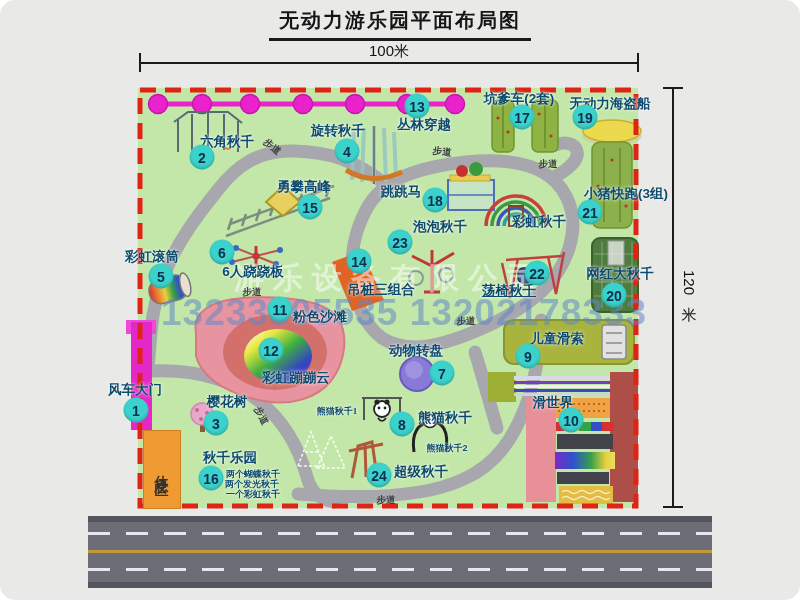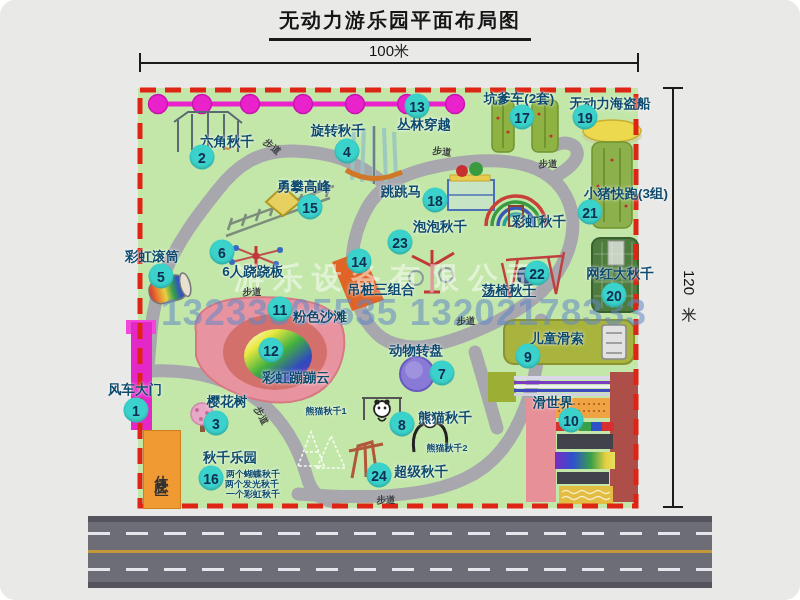"熊猫秋千1" div.lbl { font-family: none -> Liberation Serif, serif; left: 326px -> 337px }
